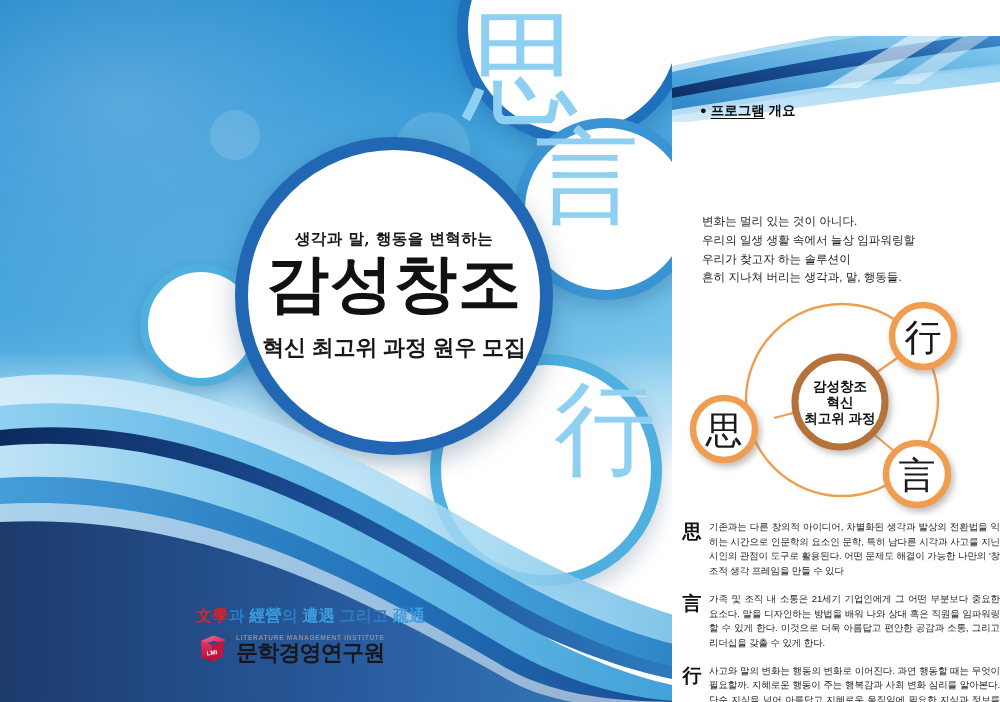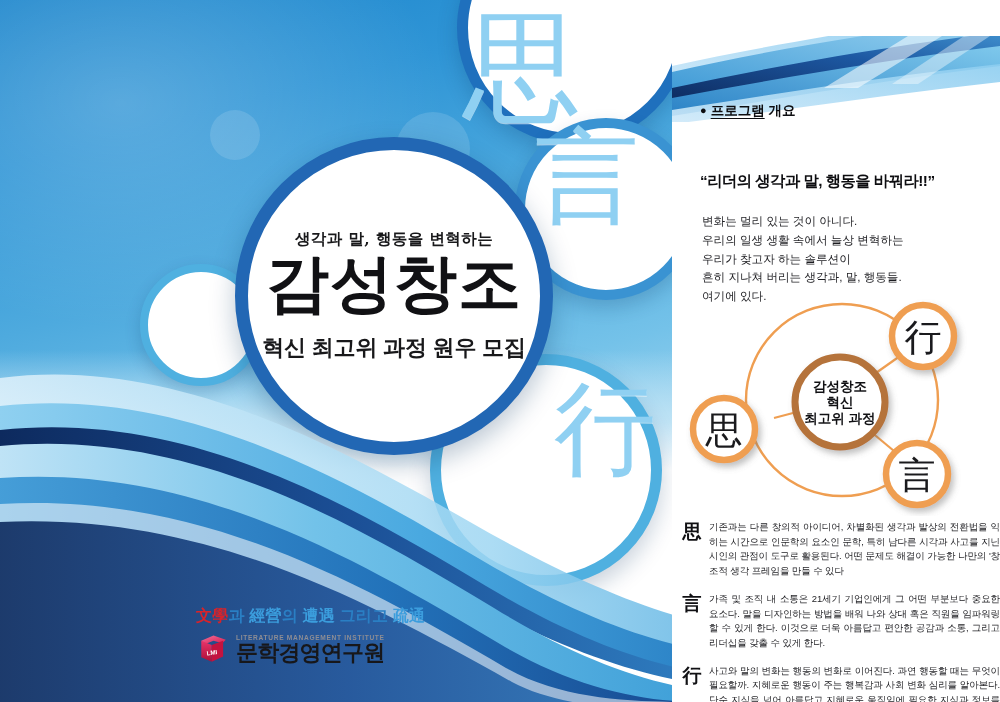"“리더의 생각과 말, 행동을 바꿔라!!”" div.rp-quote { html: <div>“리더의 생각과 말, 행동을 바꿔라!!”</div> -> none }
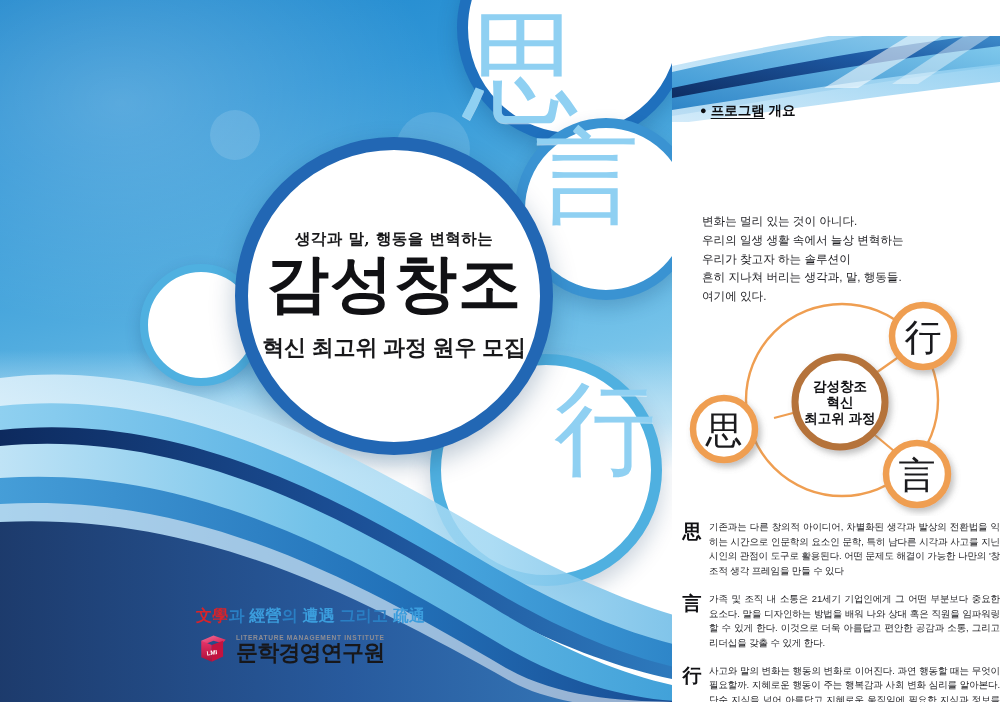"우리의 일생 생활 속에서 늘상" div { text: 변혁하는 -> 임파워링할 }
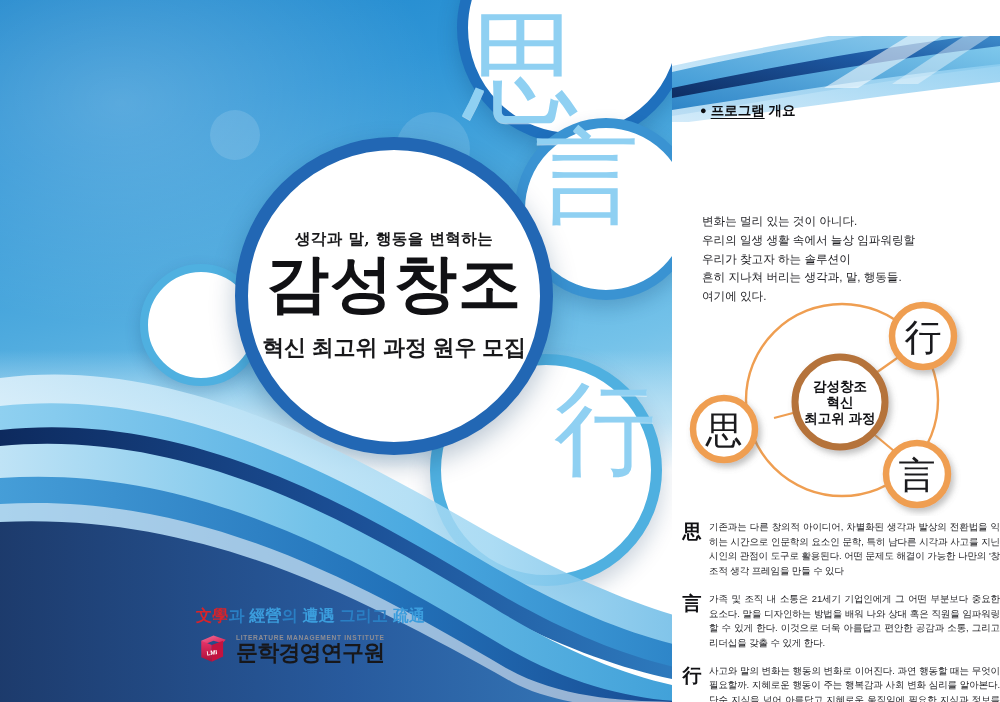"여기에 있다." div { html: <div>여기에 있다.</div> -> none }
